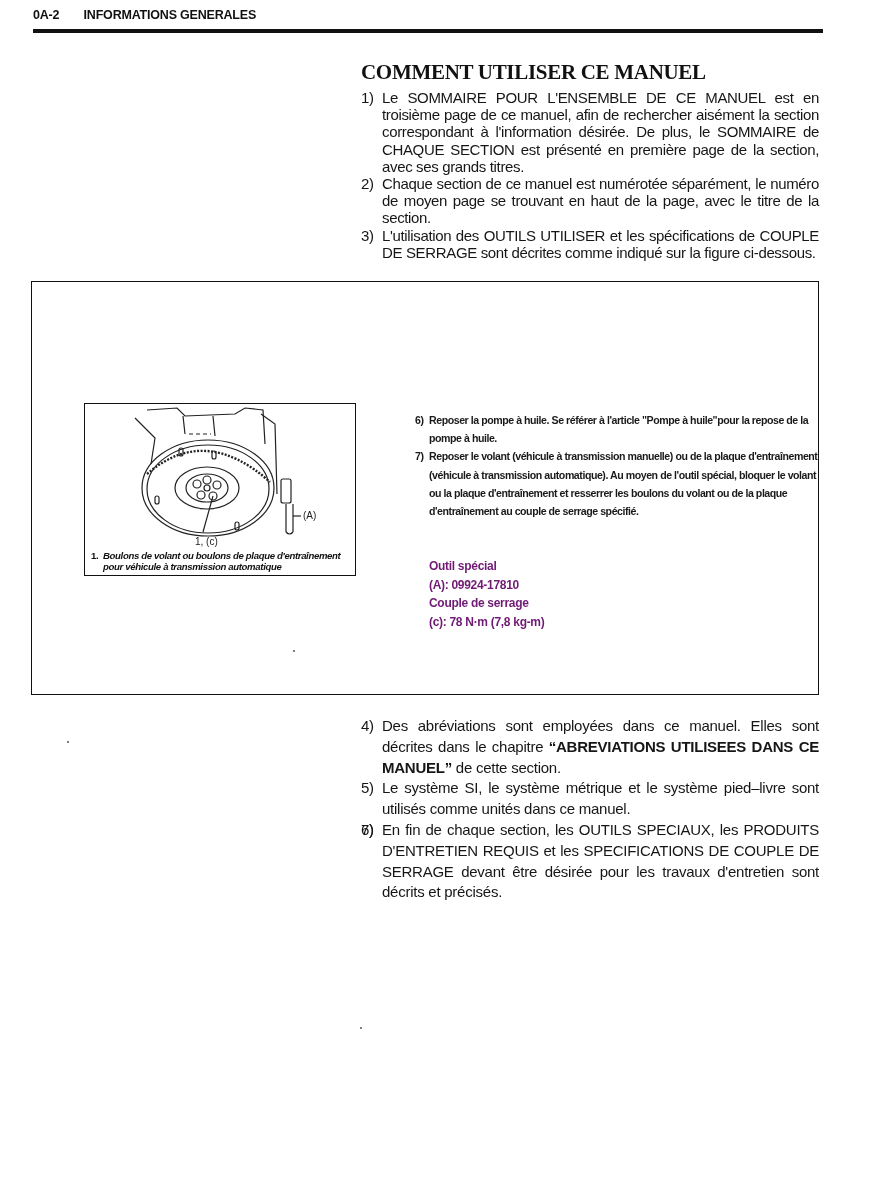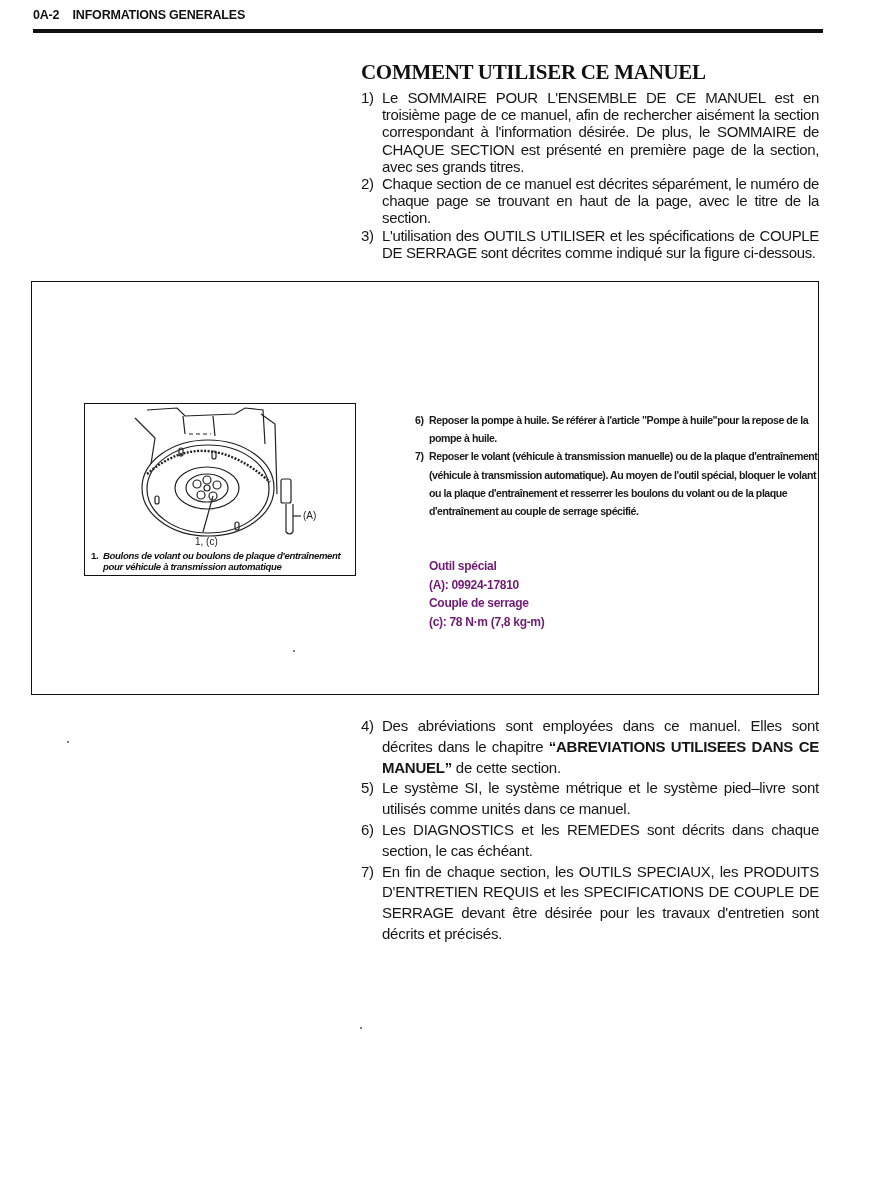"0A-2" .page-header .num { margin-right: 10px -> 21px }
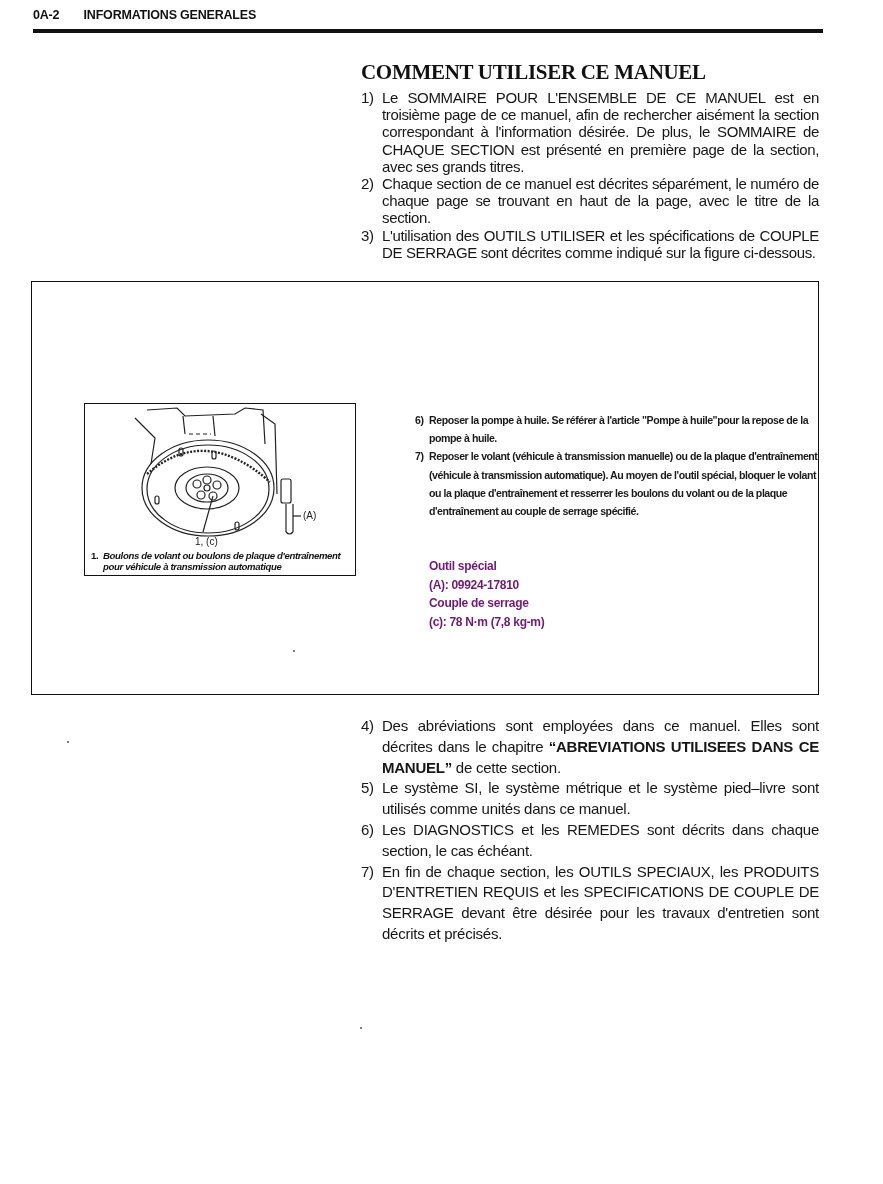"Chaque section de ce manuel" span { text: décrites séparément, le numéro de chaque -> numérotée séparément, le numéro de moyen }
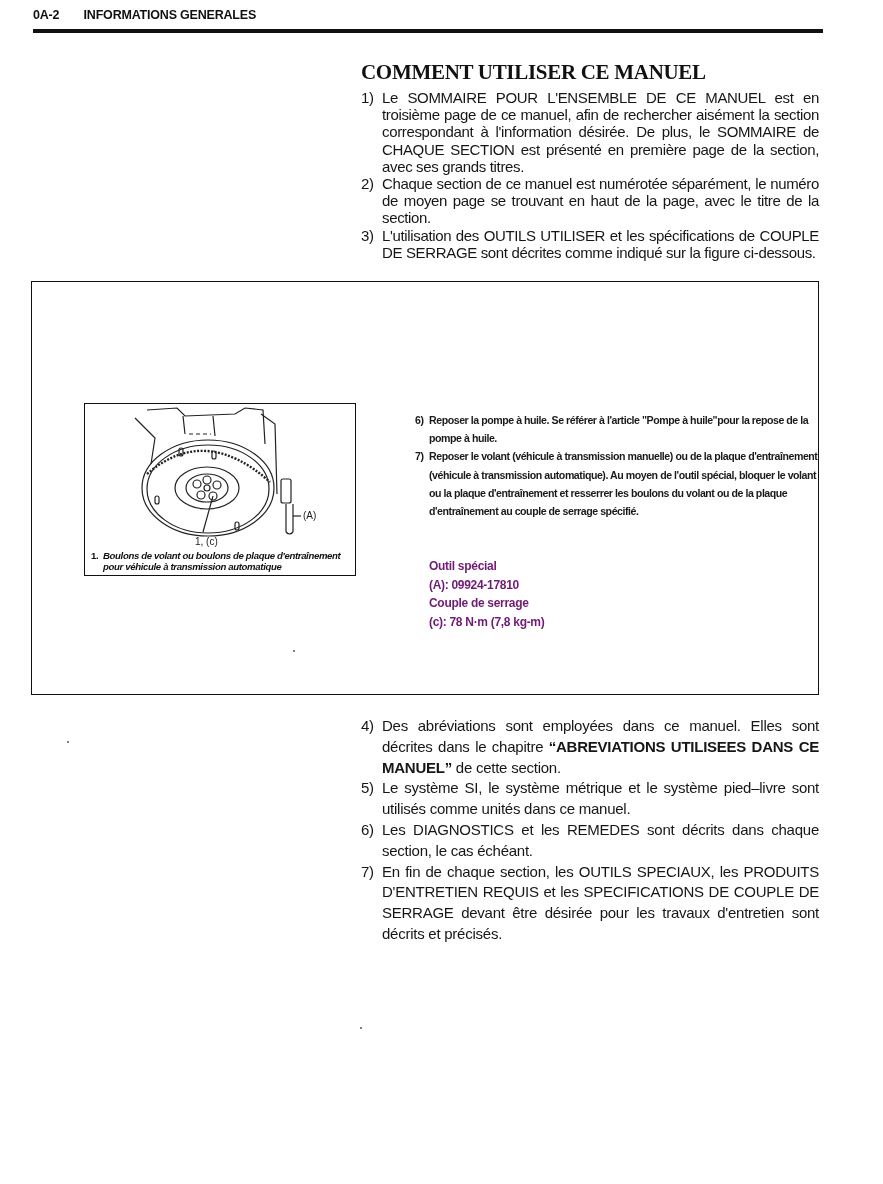"Les DIAGNOSTICS et les REMEDES" span { html: <span>Les DIAGNOSTICS et les REMEDES sont décrits dans chaque section, le cas échéant.</span> -> none }
